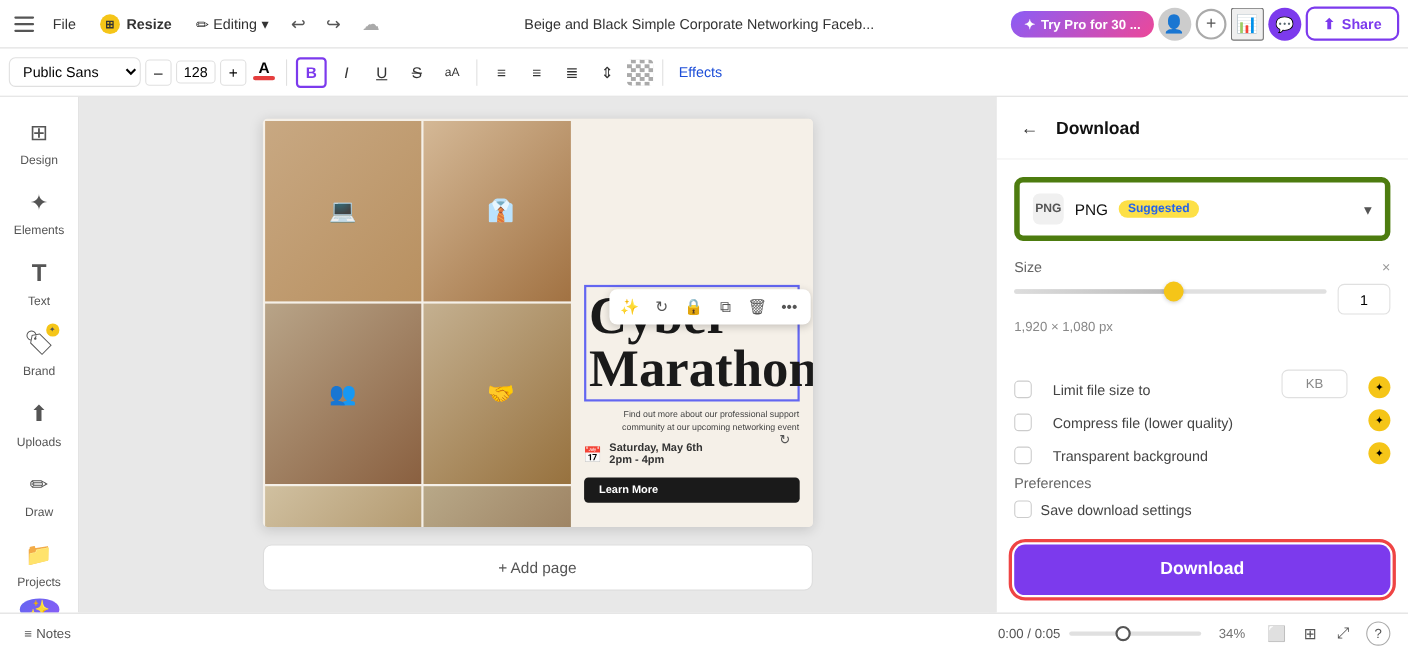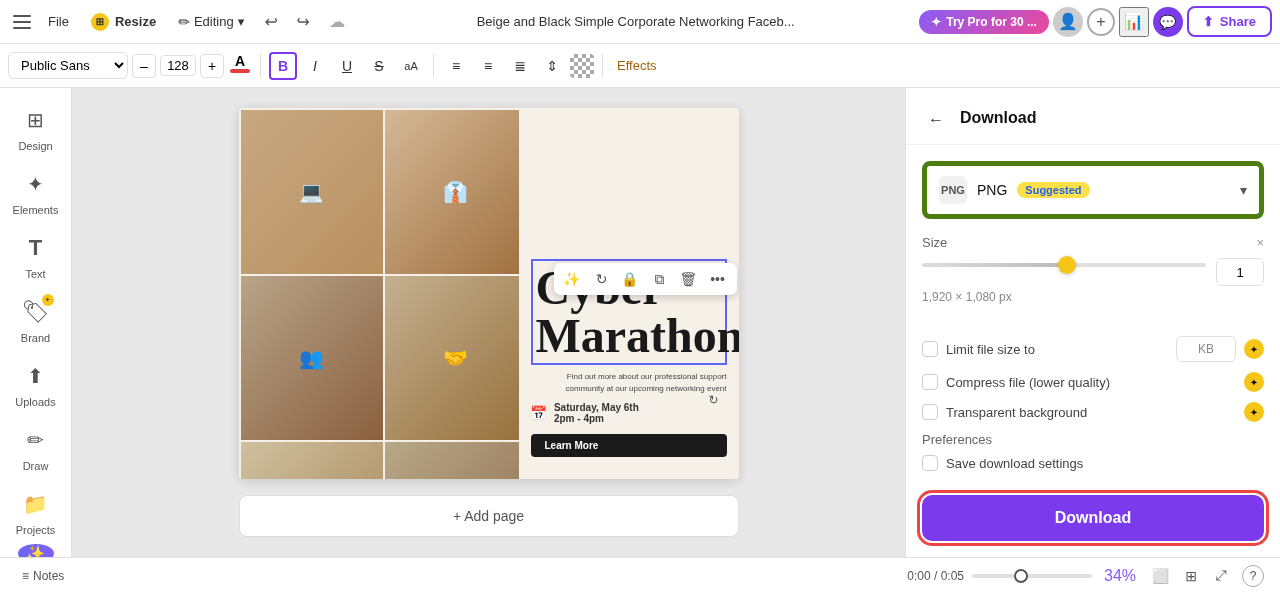"Effects" .effects-label { color: #a16207 -> #1d4ed8 }
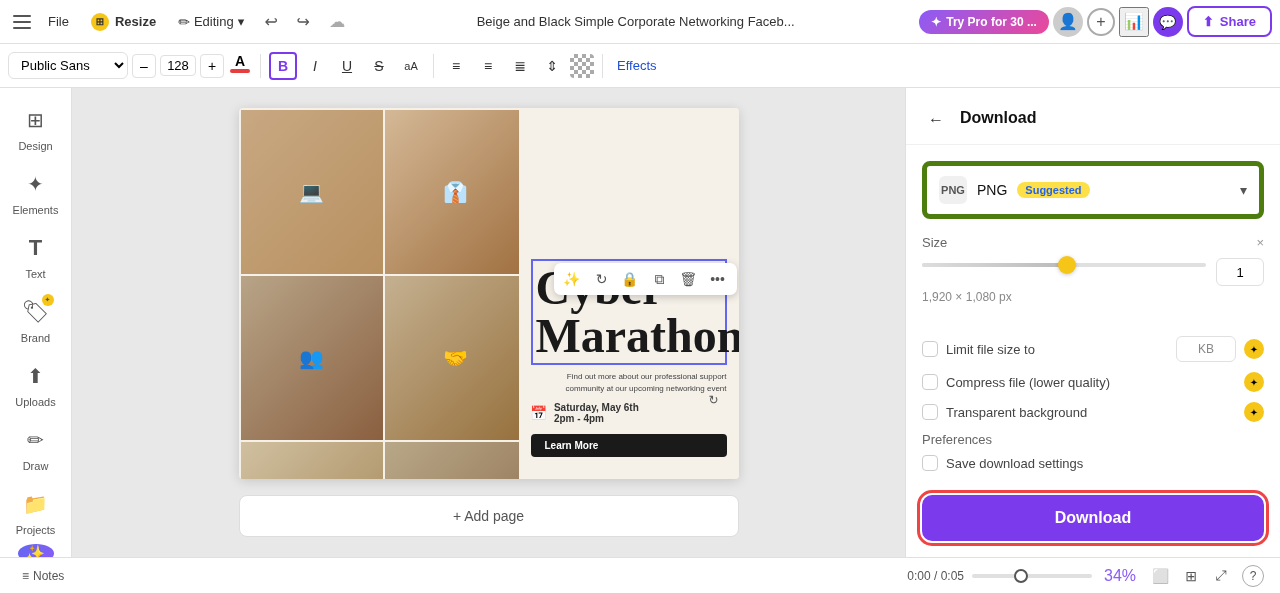"Limit file size to" .limit-row { align-items: center -> flex-end; gap: 8px -> 19px }
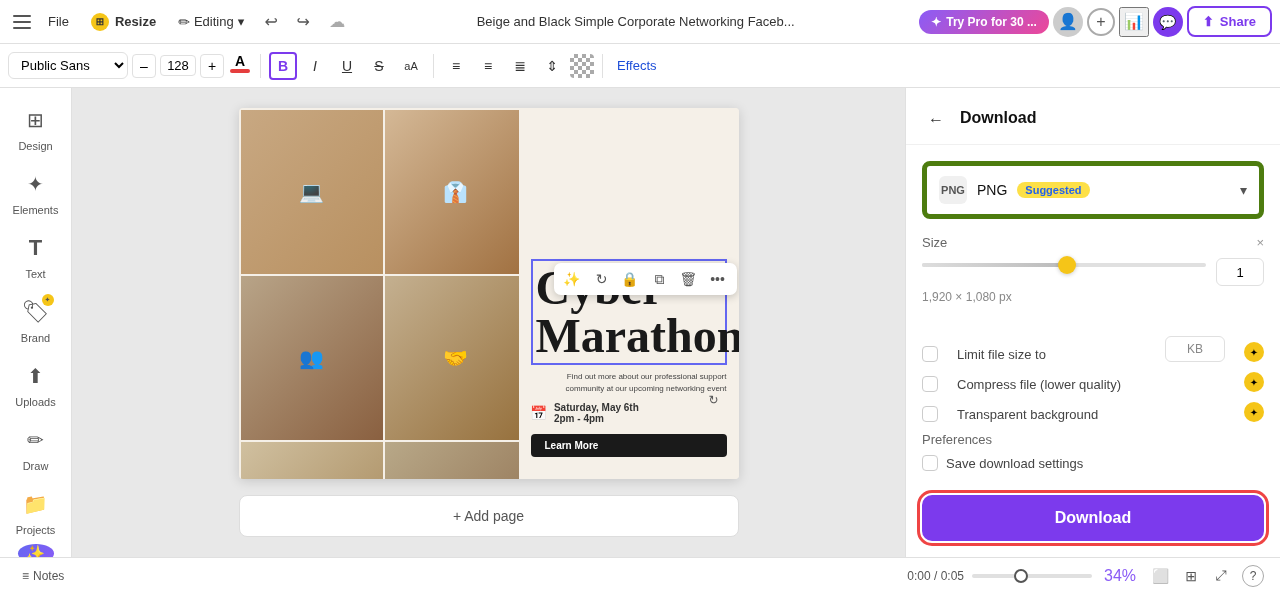"34%" .zoom-display { color: #8b5cf6 -> #737373; font-size: 16px -> 12px }
